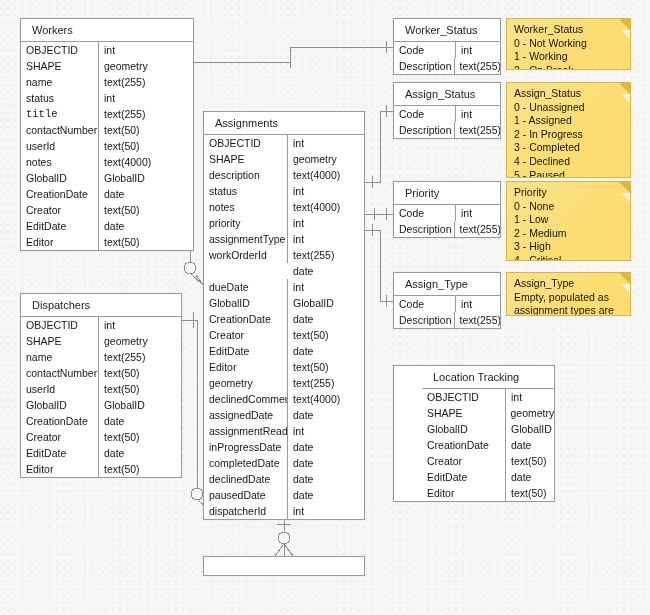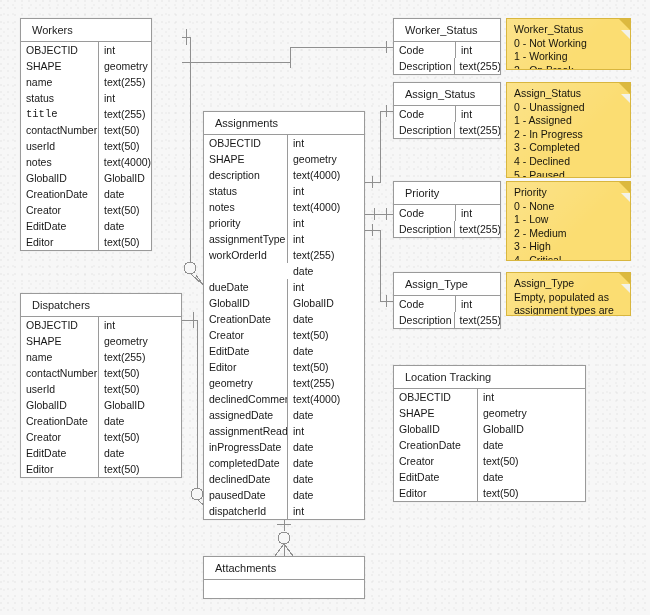"Workers" div.tbl { width: 132px -> 174px }
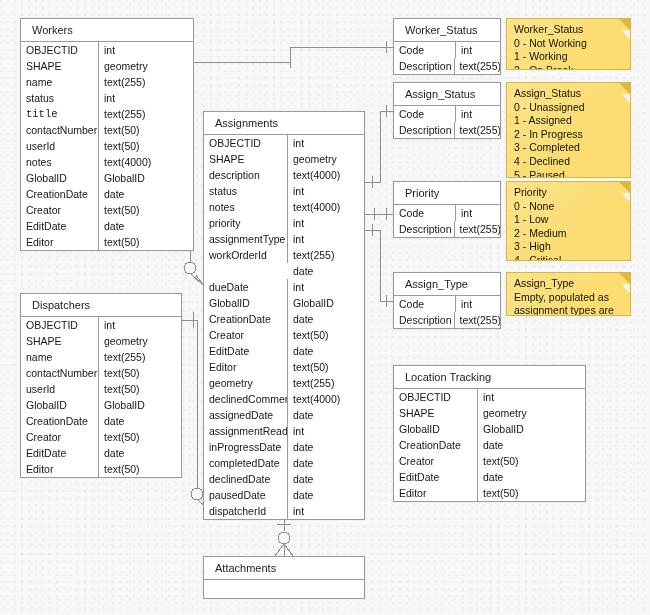"Location Tracking" div.tbl { padding-left: none -> 28px; width: 193px -> 162px }
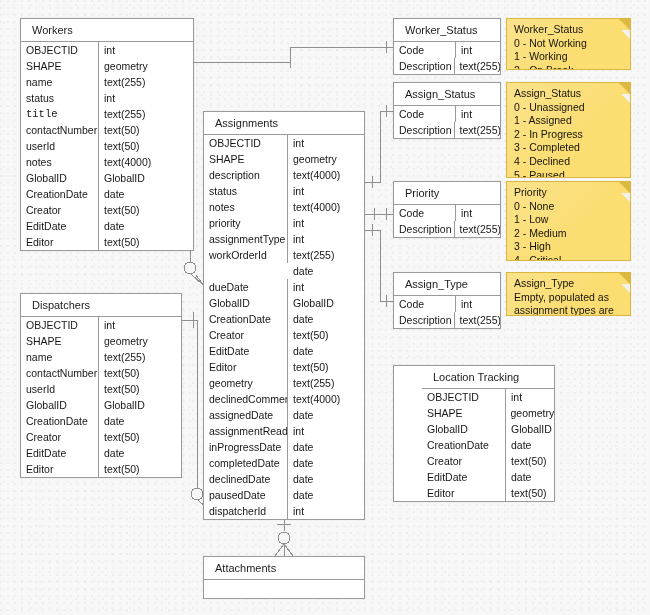"Attachments" div.tbl-title { html: <div>Attachments</div> -> none }
